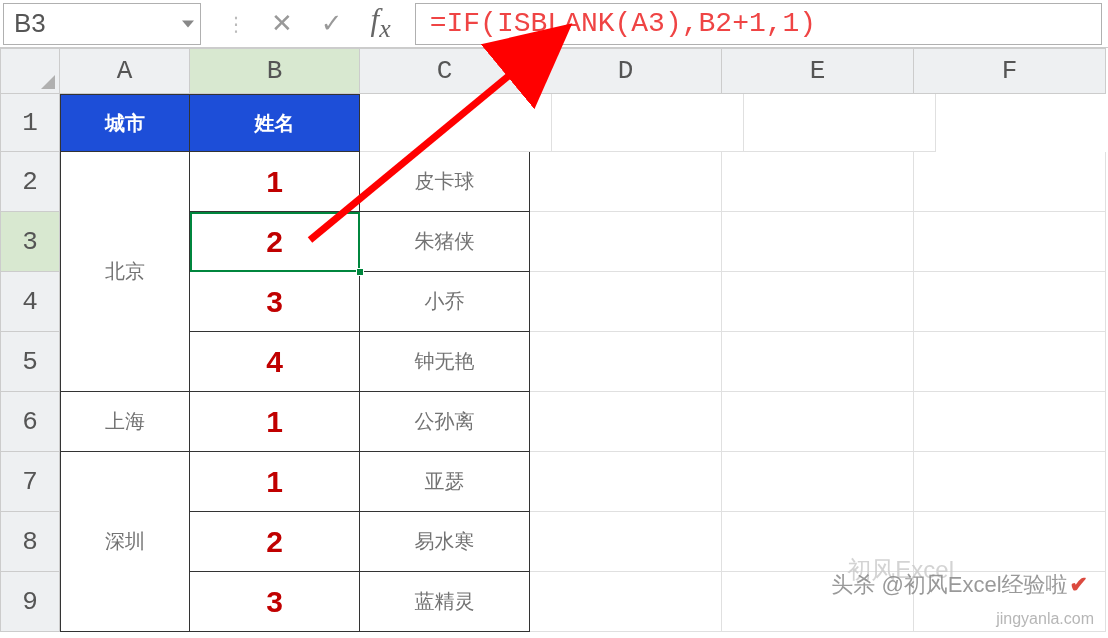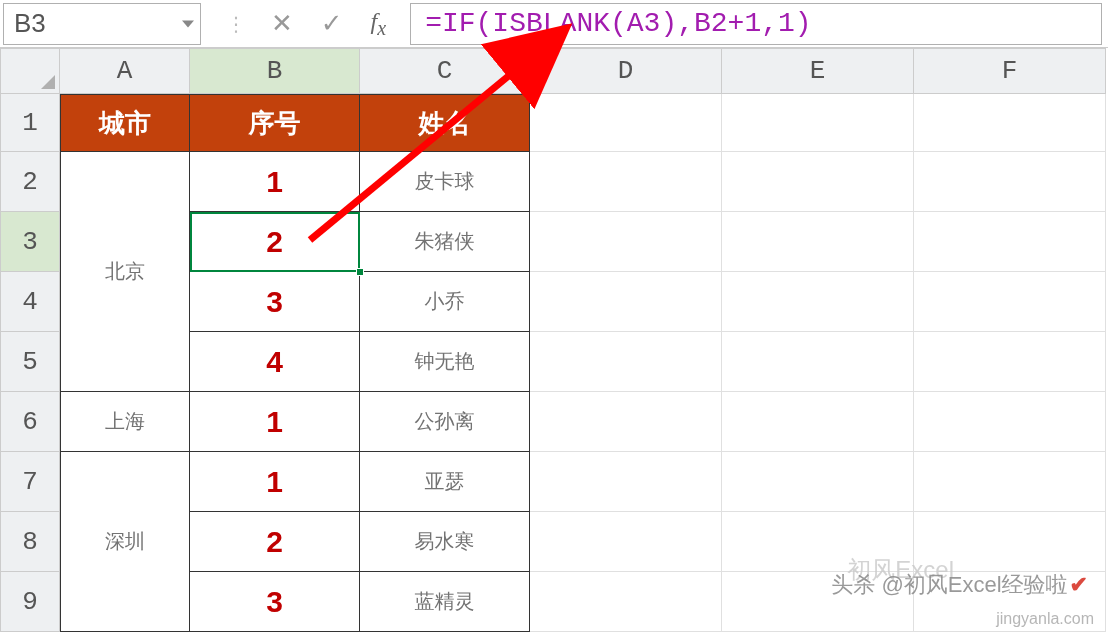"fx" .fb-btns .fxbtn { font-size: 24px -> 31px }
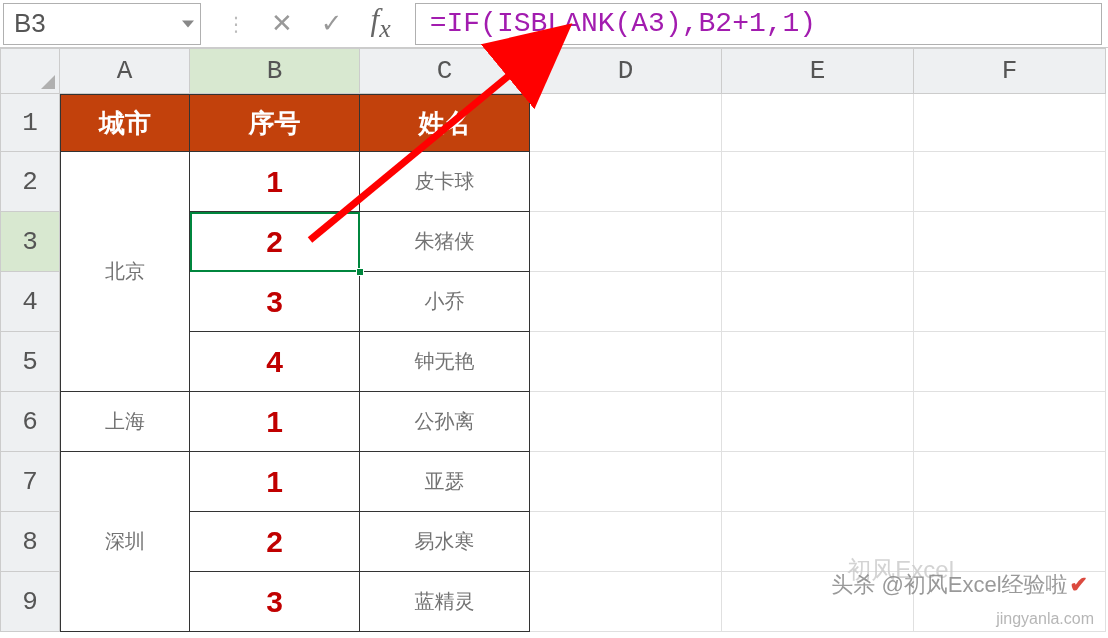"=IF(ISBLANK(A3),B2+1,1)" .formula-input { color: #a21caf -> #ef4444 }
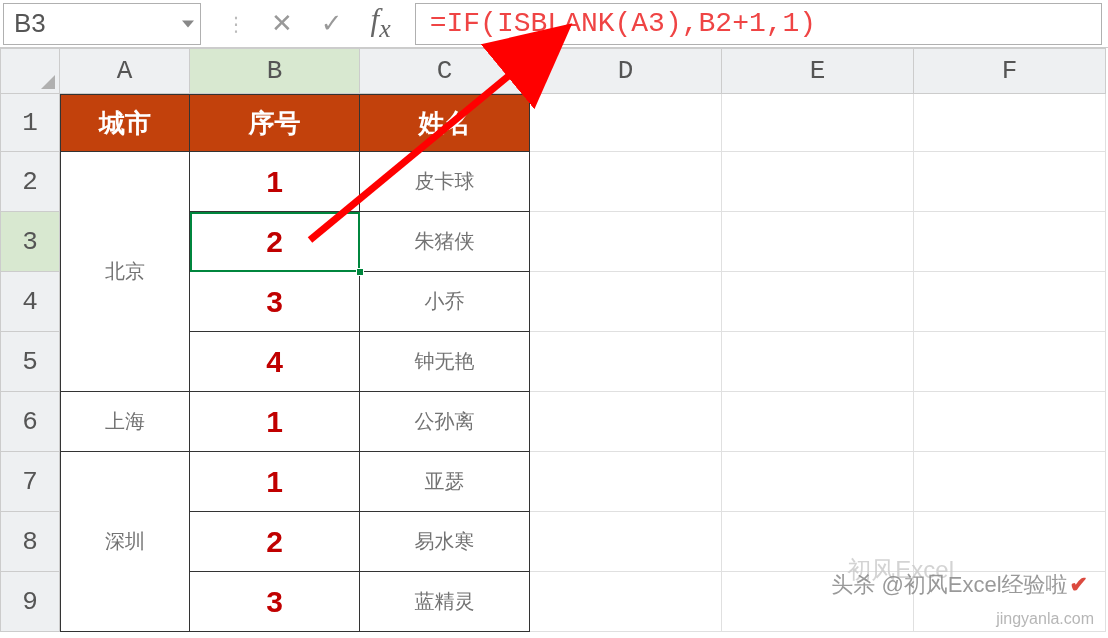"城市" .hdr-cell { background: #c2410c -> #1d4ed8; font-size: 26px -> 20px }
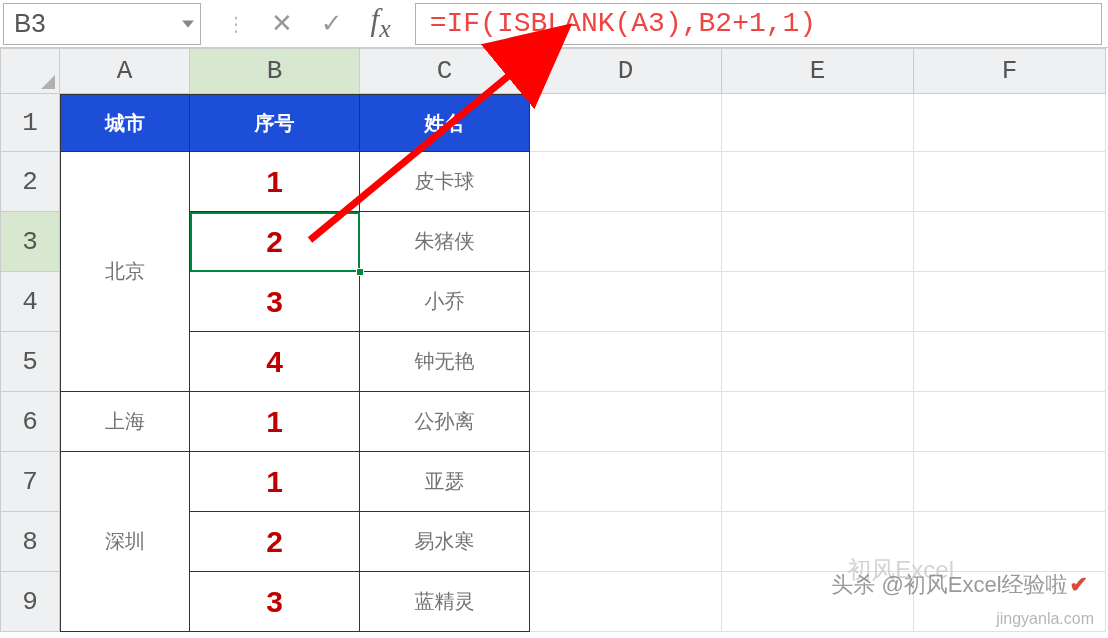"序号" div.cell { html: <div>序号</div> -> none }
